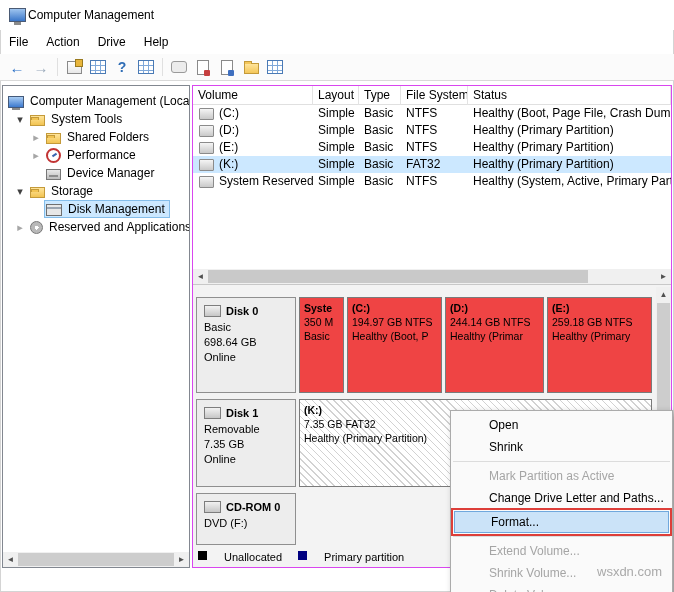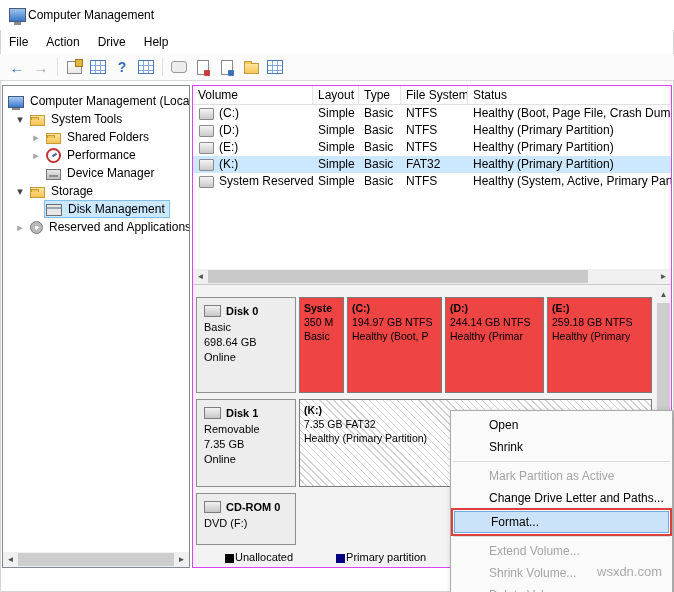"Unallocated" .leg-item { align-items: flex-end -> flex-start; gap: 1px -> 17px; margin-left: 27px -> none }
